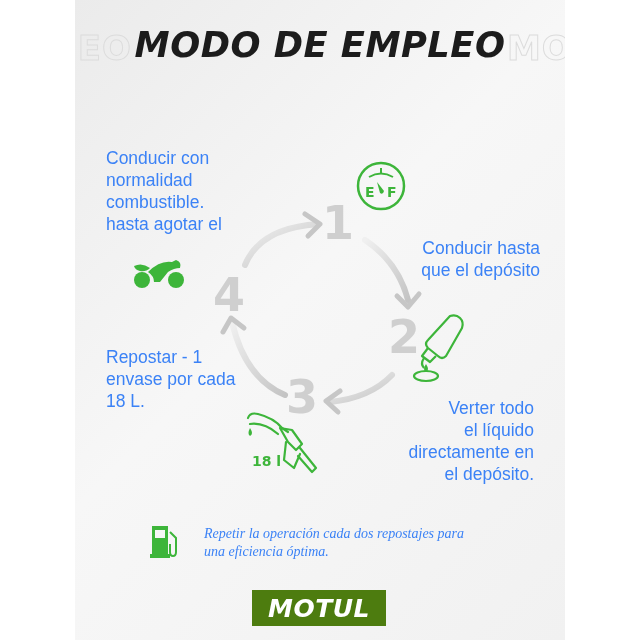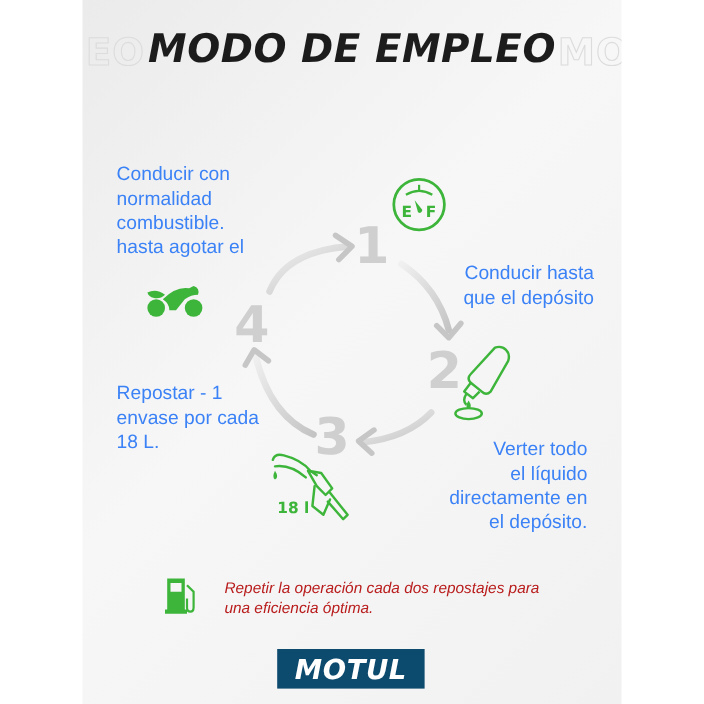"Repetir la operación cada dos" .note { color: #b91c1c -> #3b82f6; font-family: Liberation Sans, sans-serif -> Liberation Serif, serif }
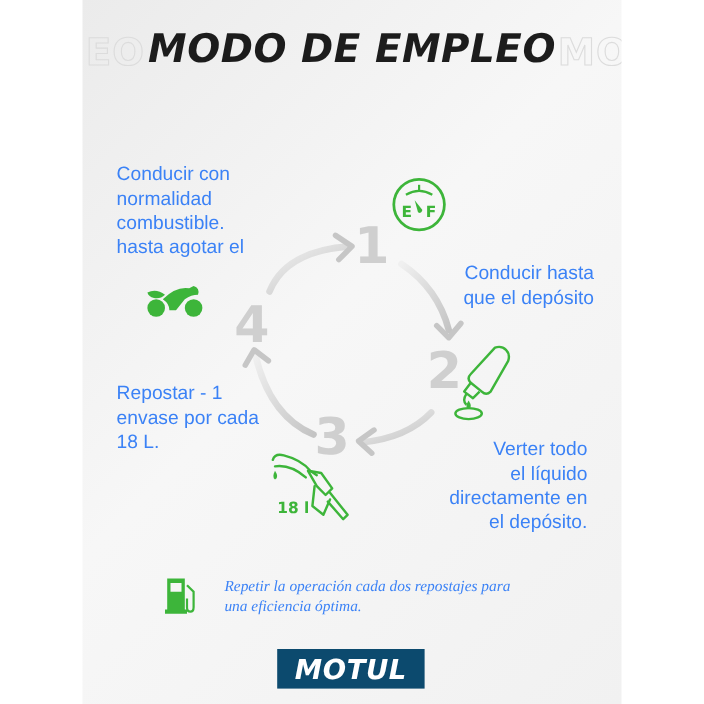"MOTUL" .motul { background: #0c4a6e -> #4d7c0f }
